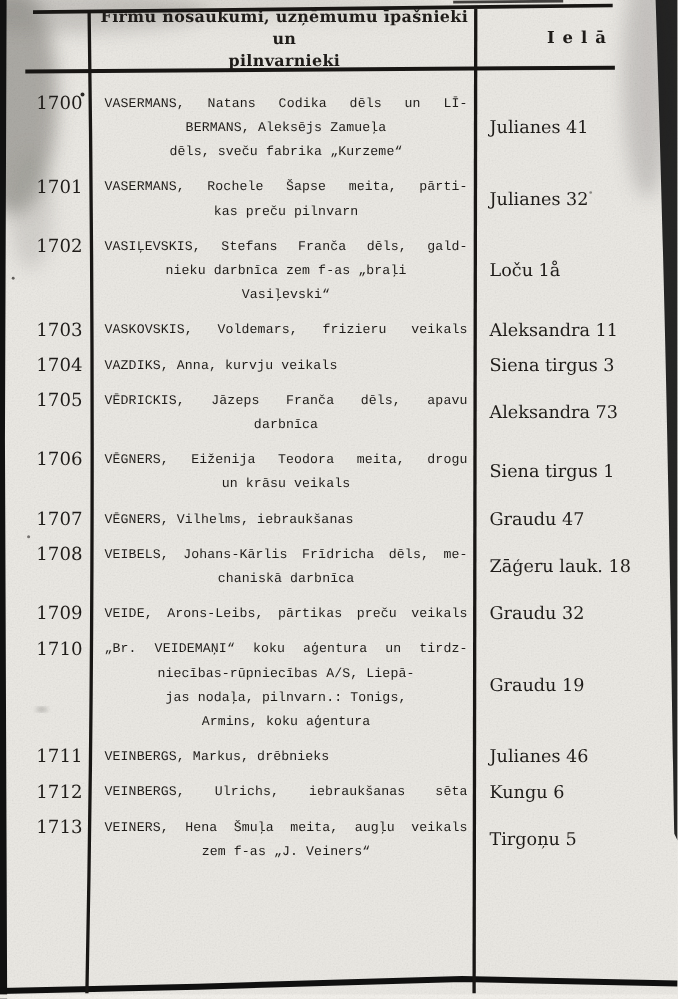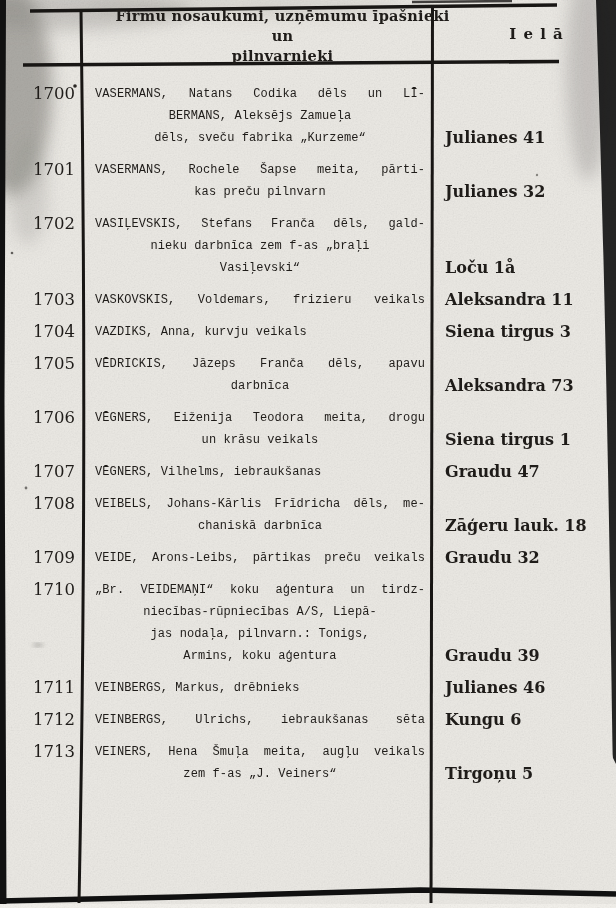"Firmu nosaukumi, uzņēmumu īpašnieki un" .thead { margin-left: 24px -> none }
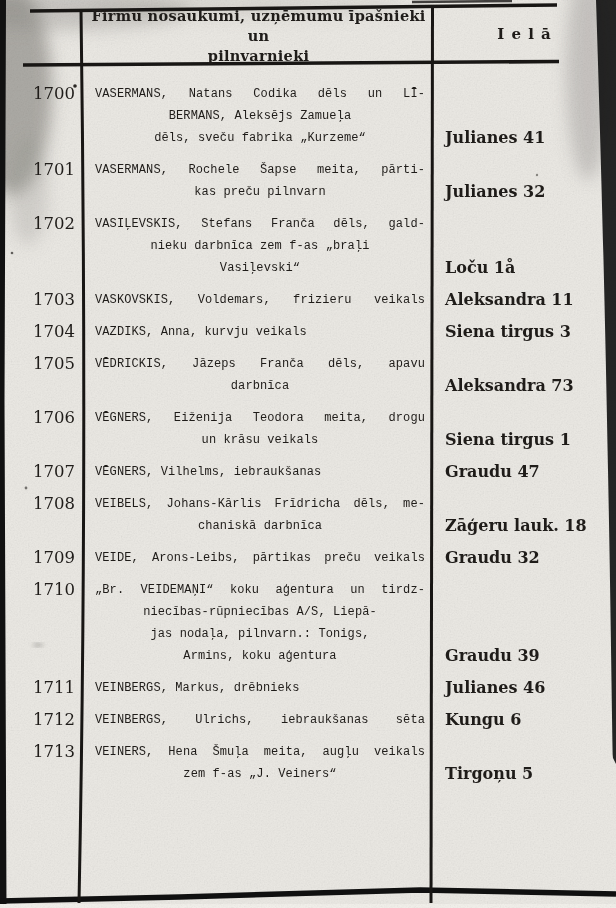"Julianes 41" .street-cell { font-weight: bold -> none; justify-content: flex-end -> center }
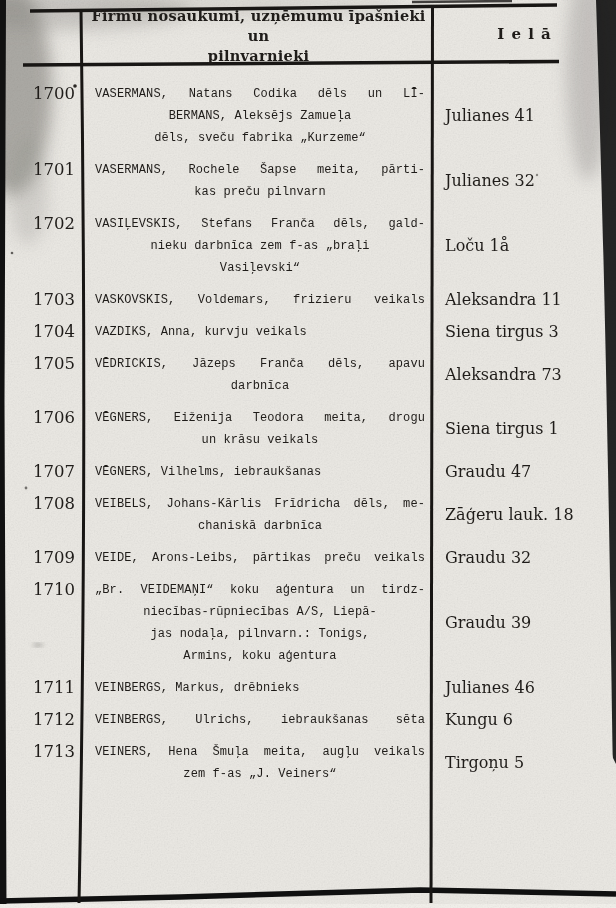"Graudu 39" div.street { text: 39 -> 19 }
